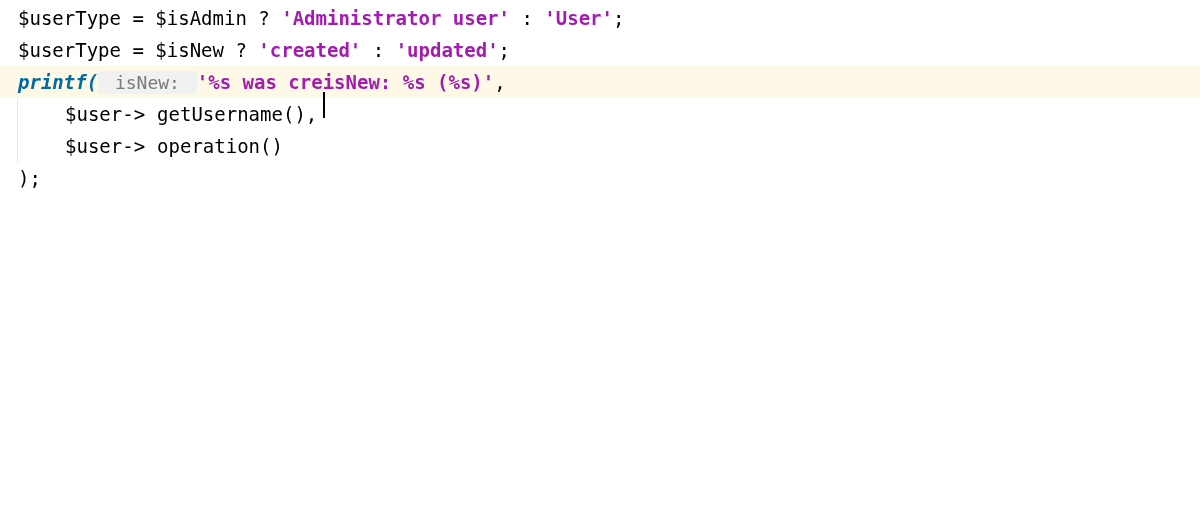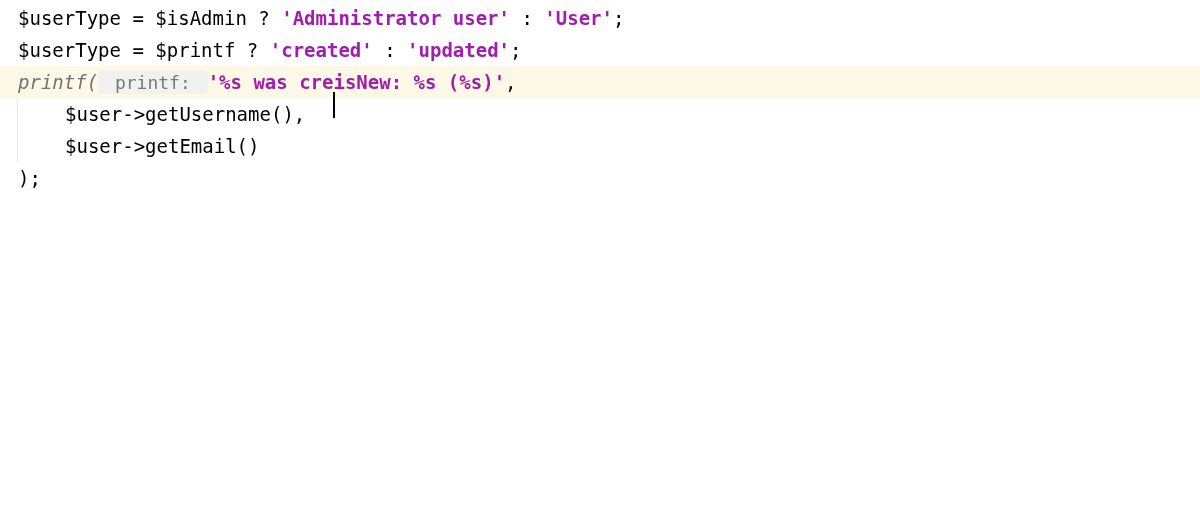"$printf" span.variable { text: $printf -> $isNew }
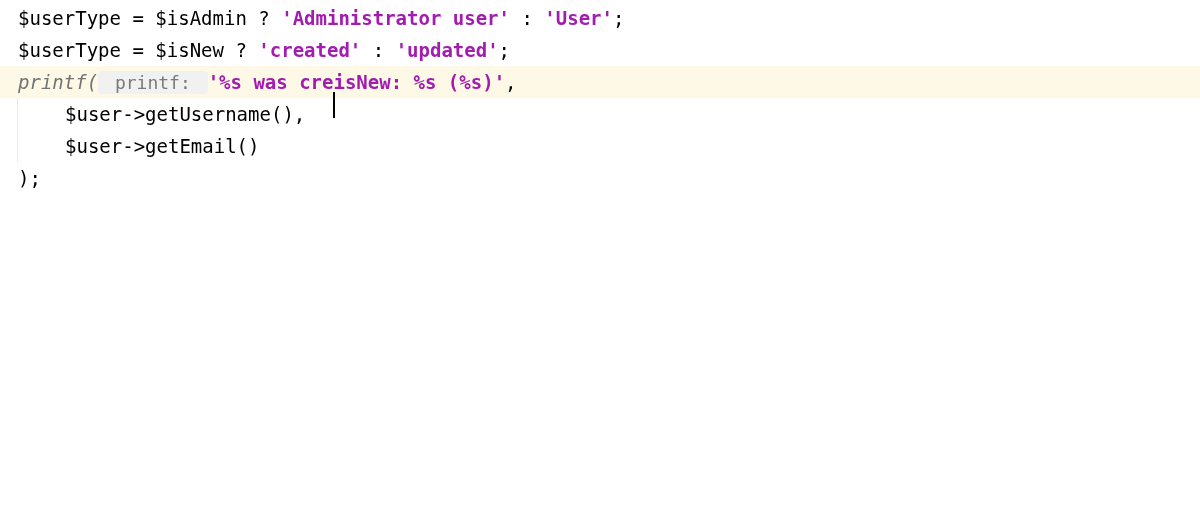"printf" .func-italic { color: #737373 -> #0369a1; font-weight: none -> bold }
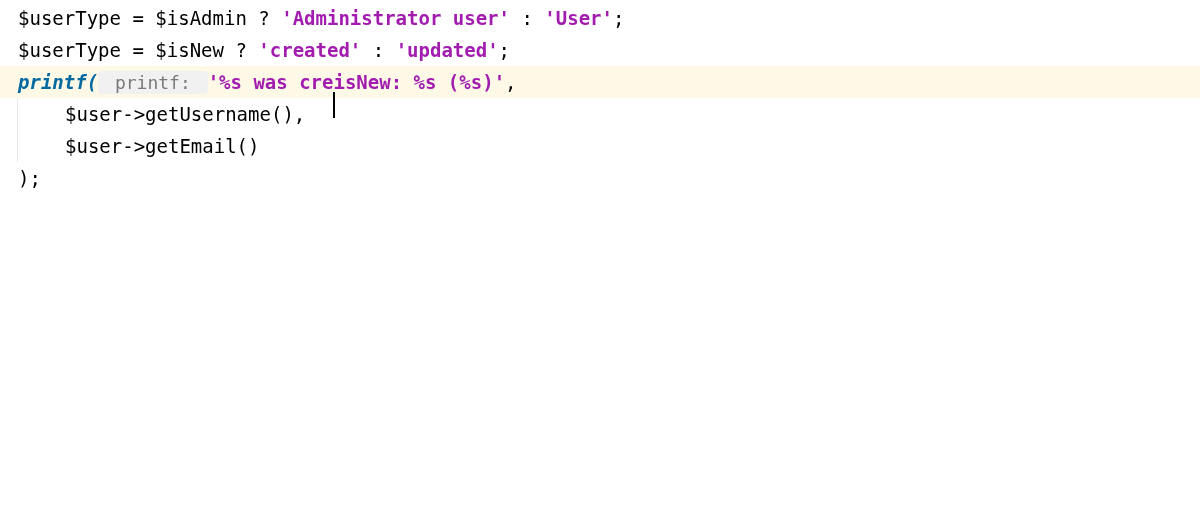"printf:" span.hint-pill { text: printf -> isNew }
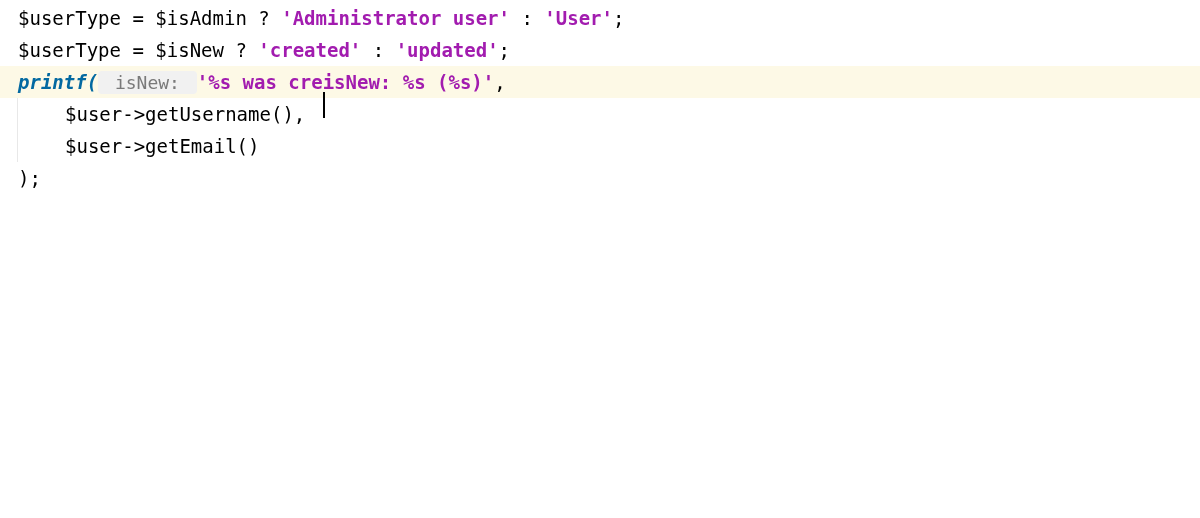"getUsername" .method { margin-left: none -> 12px }
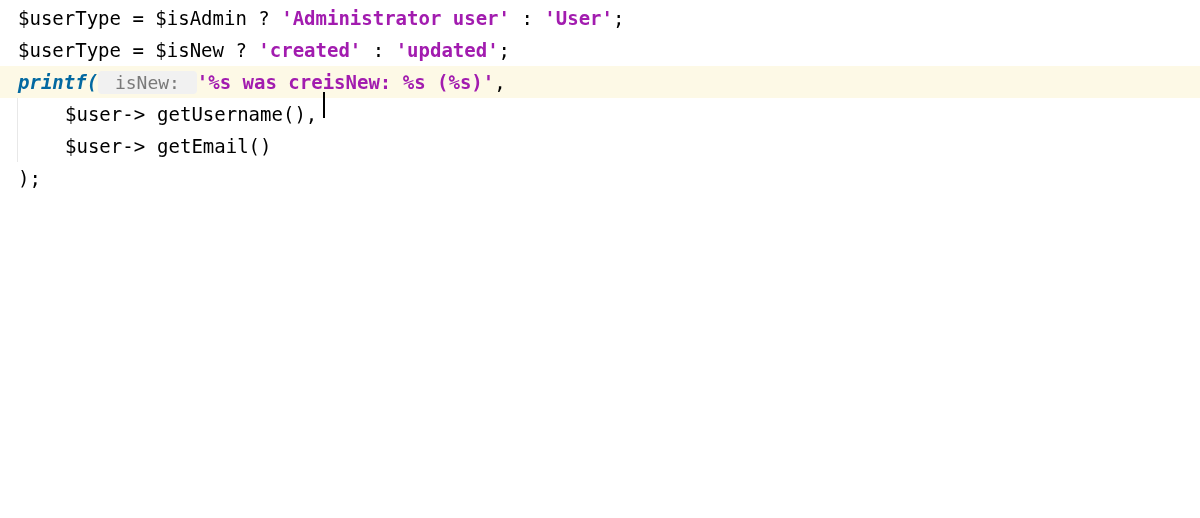"getEmail" span.method { text: getEmail -> operation }
